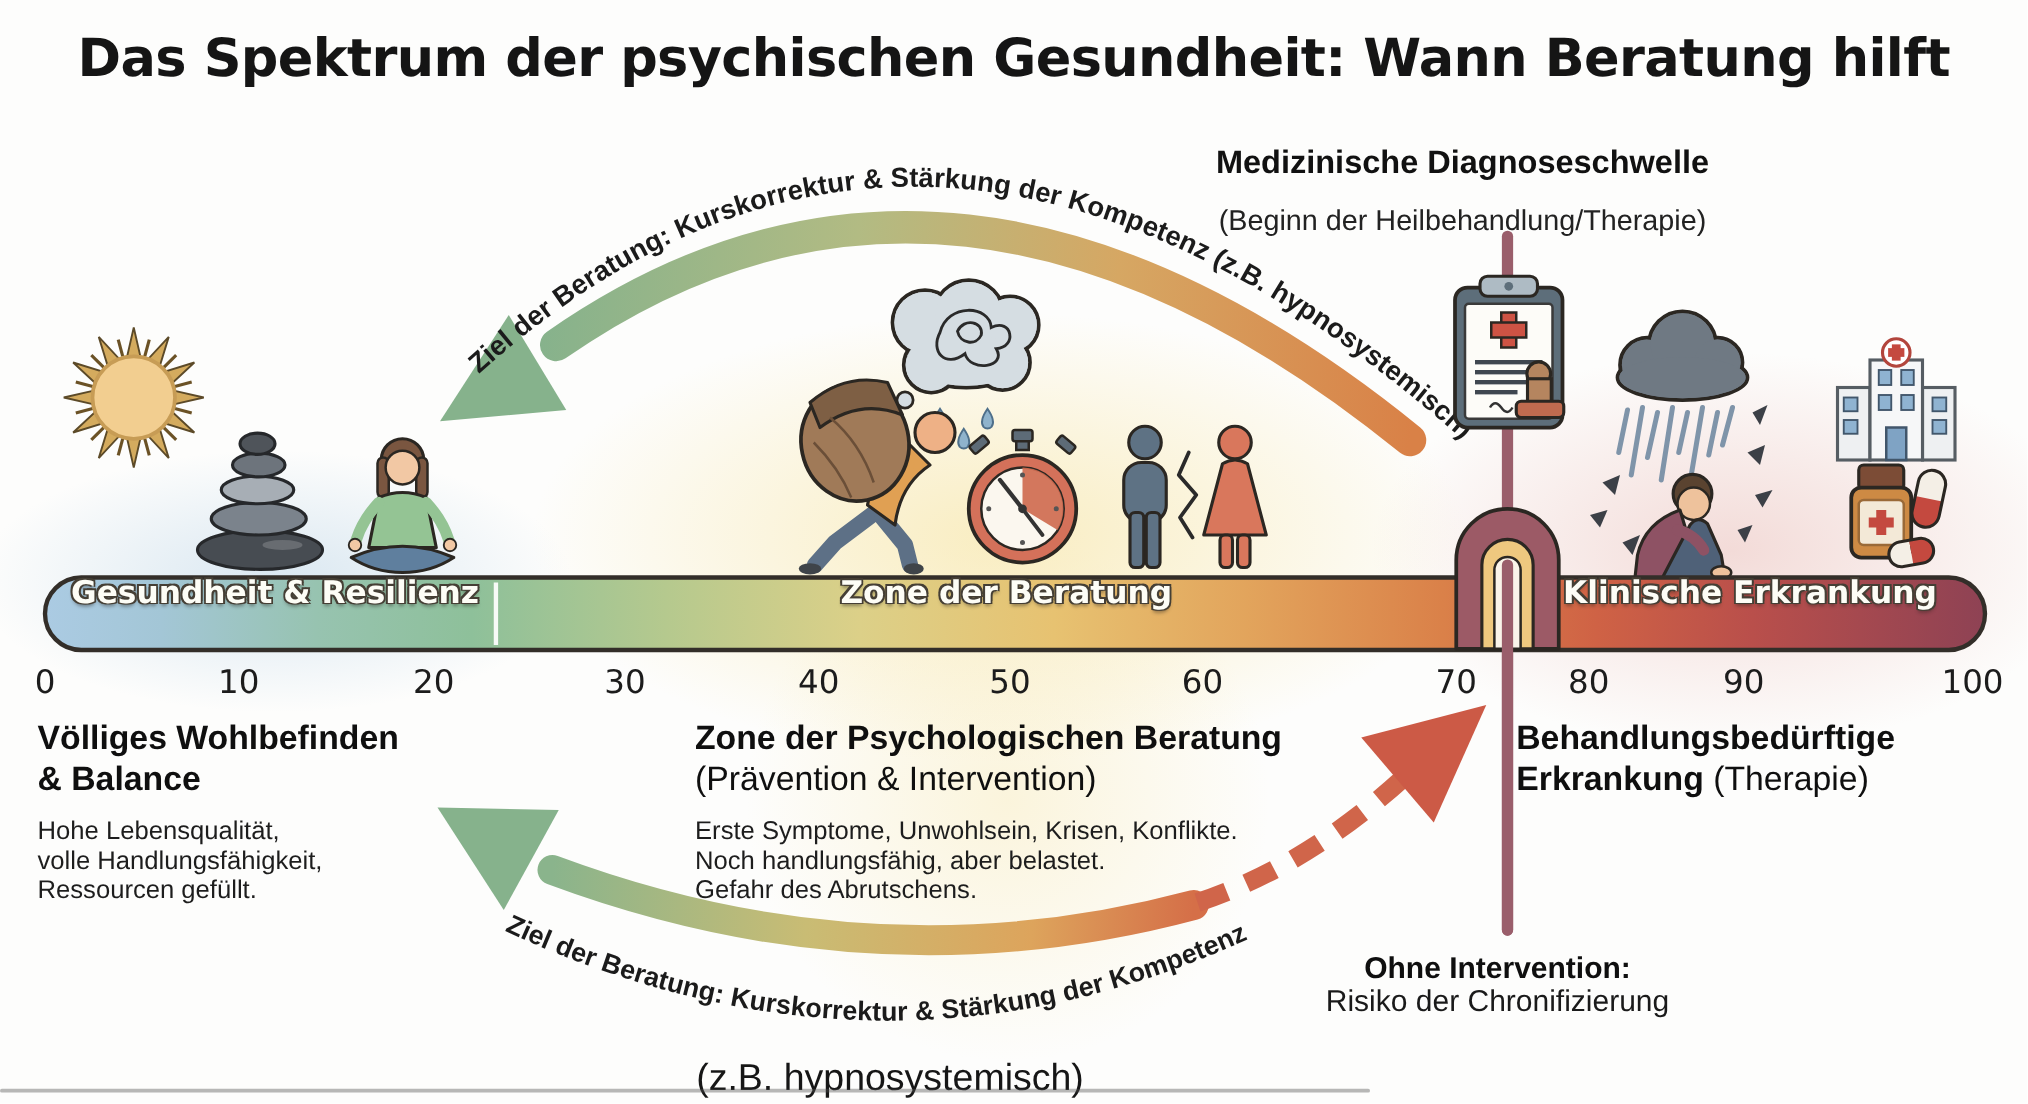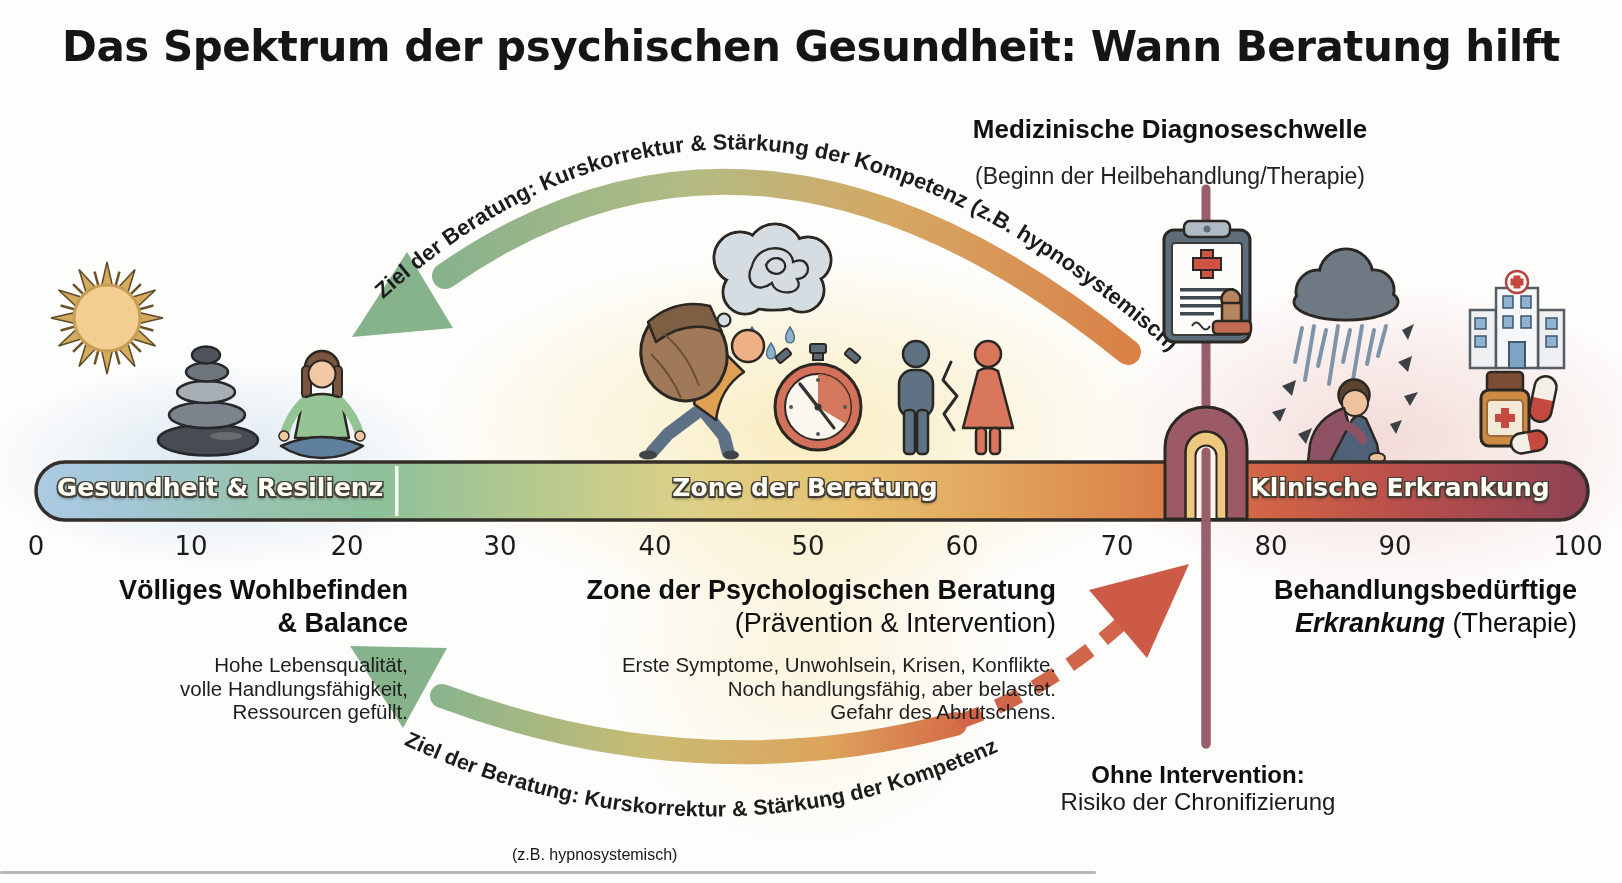"Gesundheit & Resilienz" .zone-label { top: 473px -> 459px }
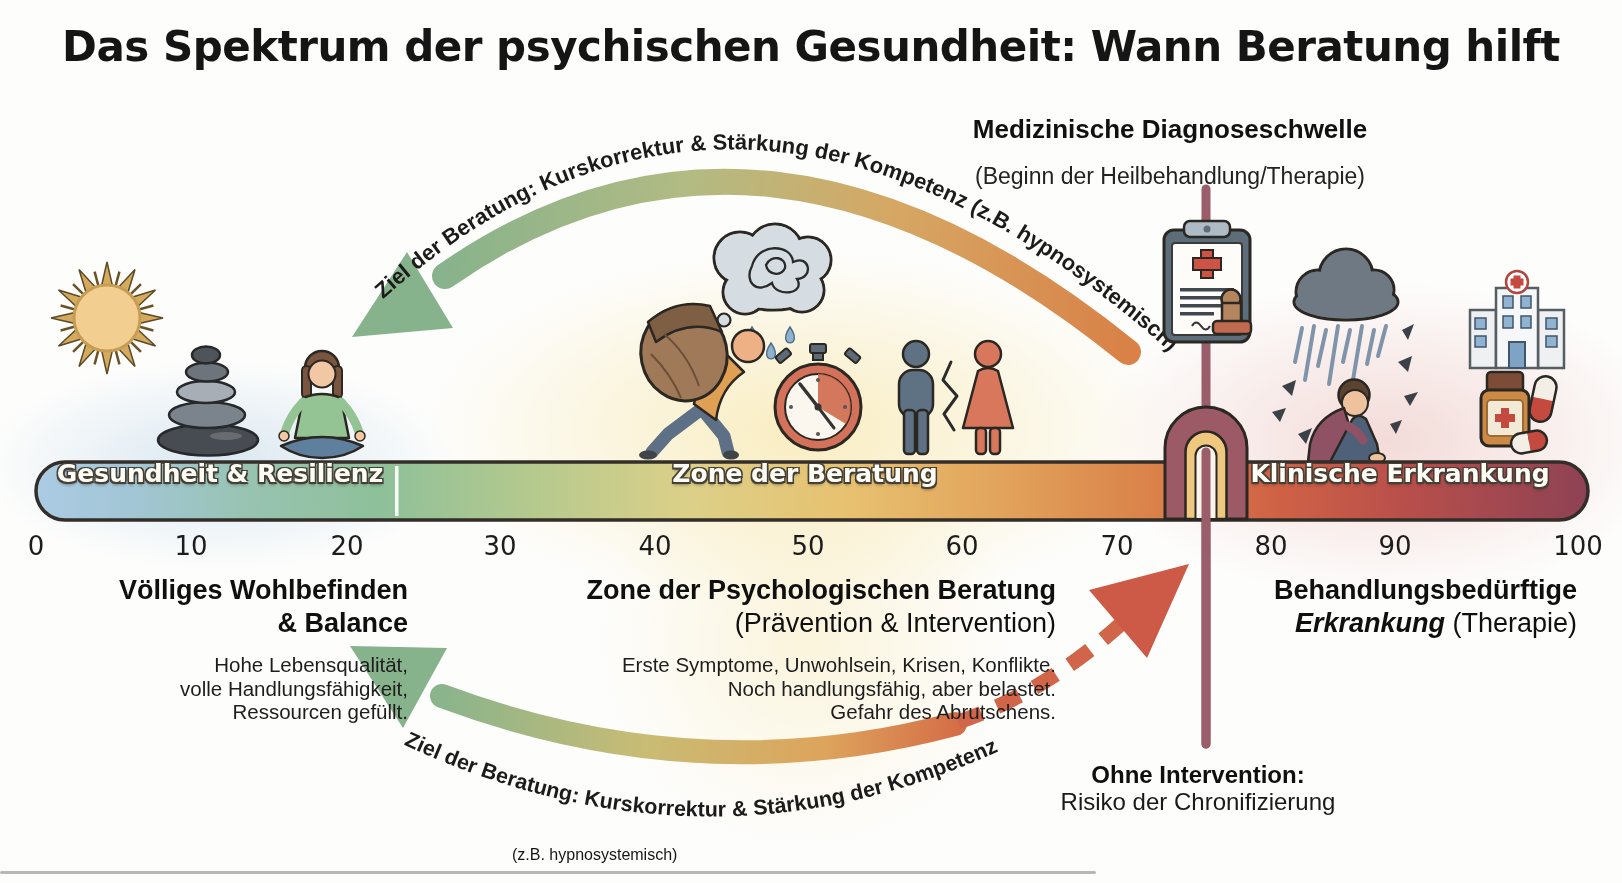"70" span.abs { left: 1117px -> 1165px }
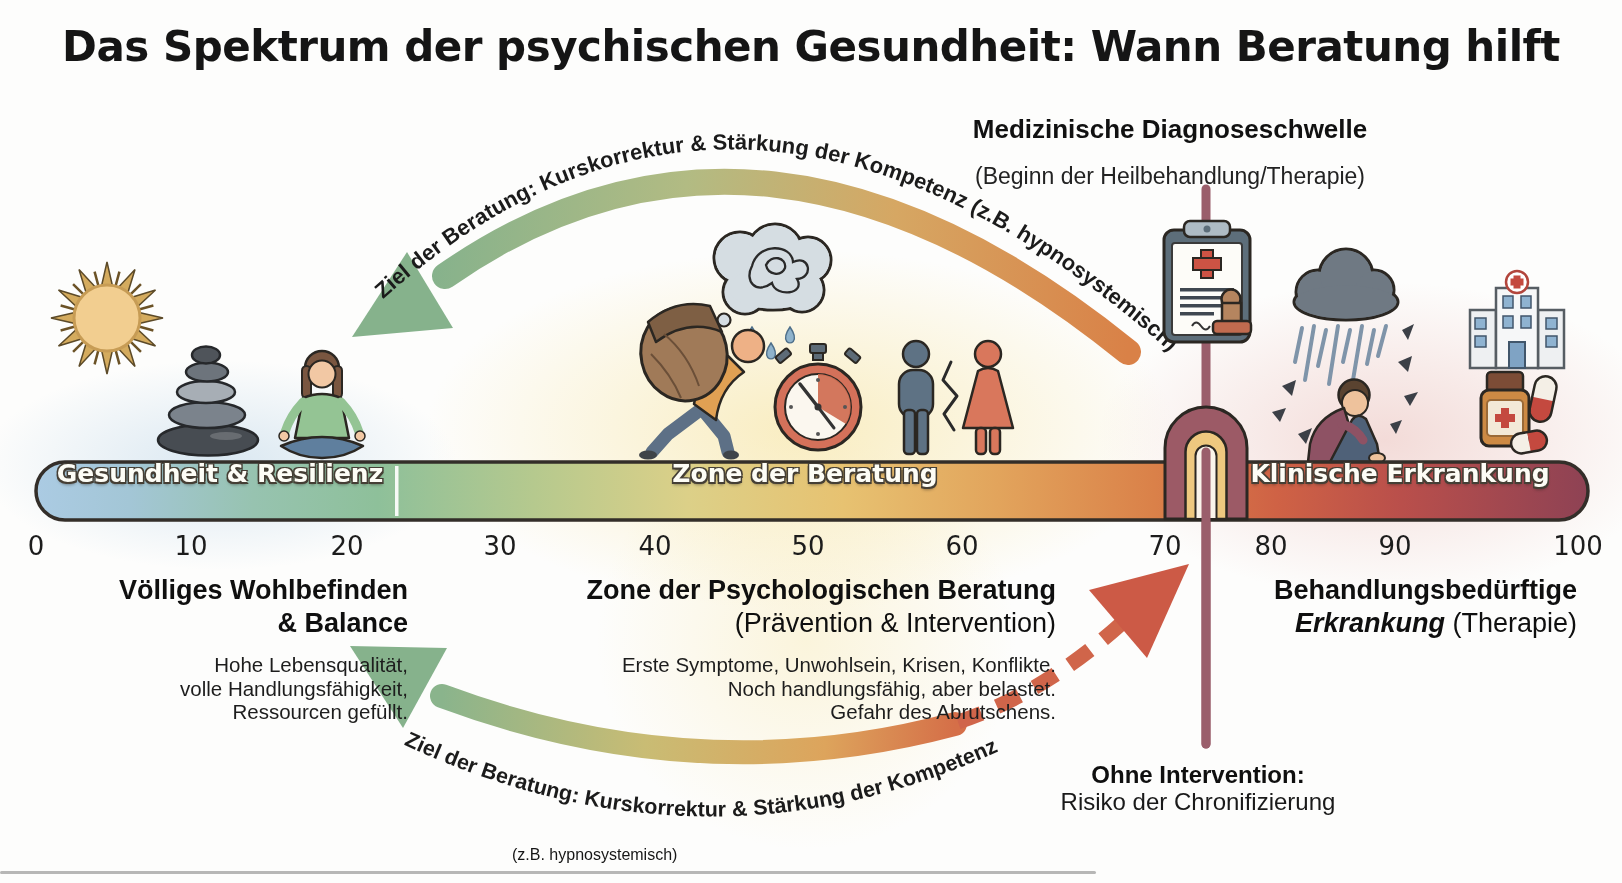"Völliges Wohlbefinden" .col { text-align: right -> left }
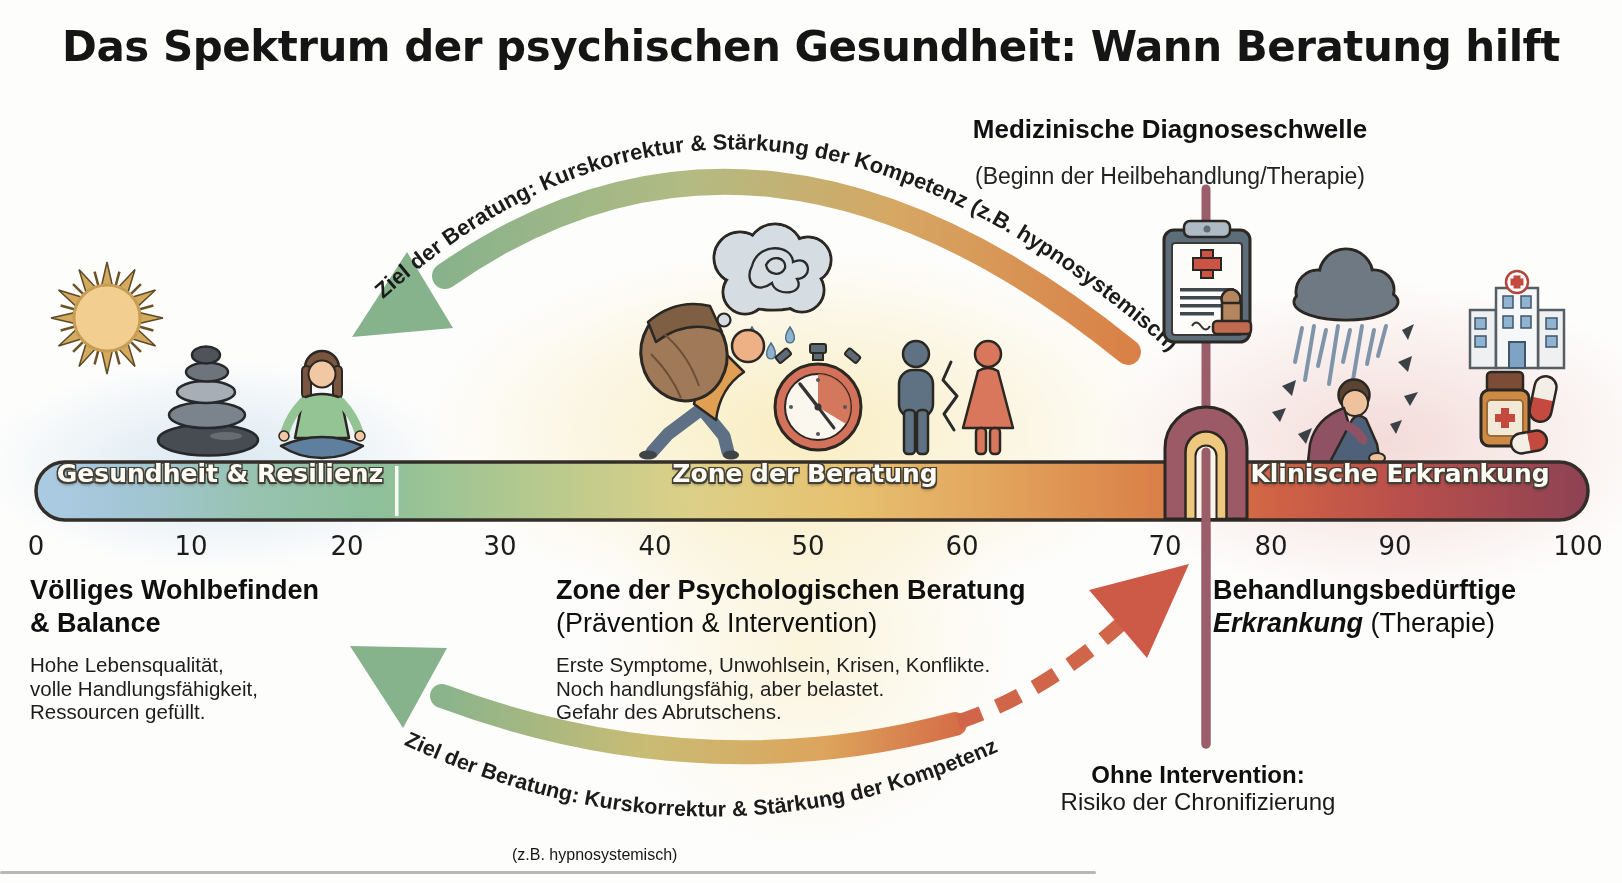"Erkrankung" .col .h2 .b, .col .h1 .b { font-style: italic -> none }
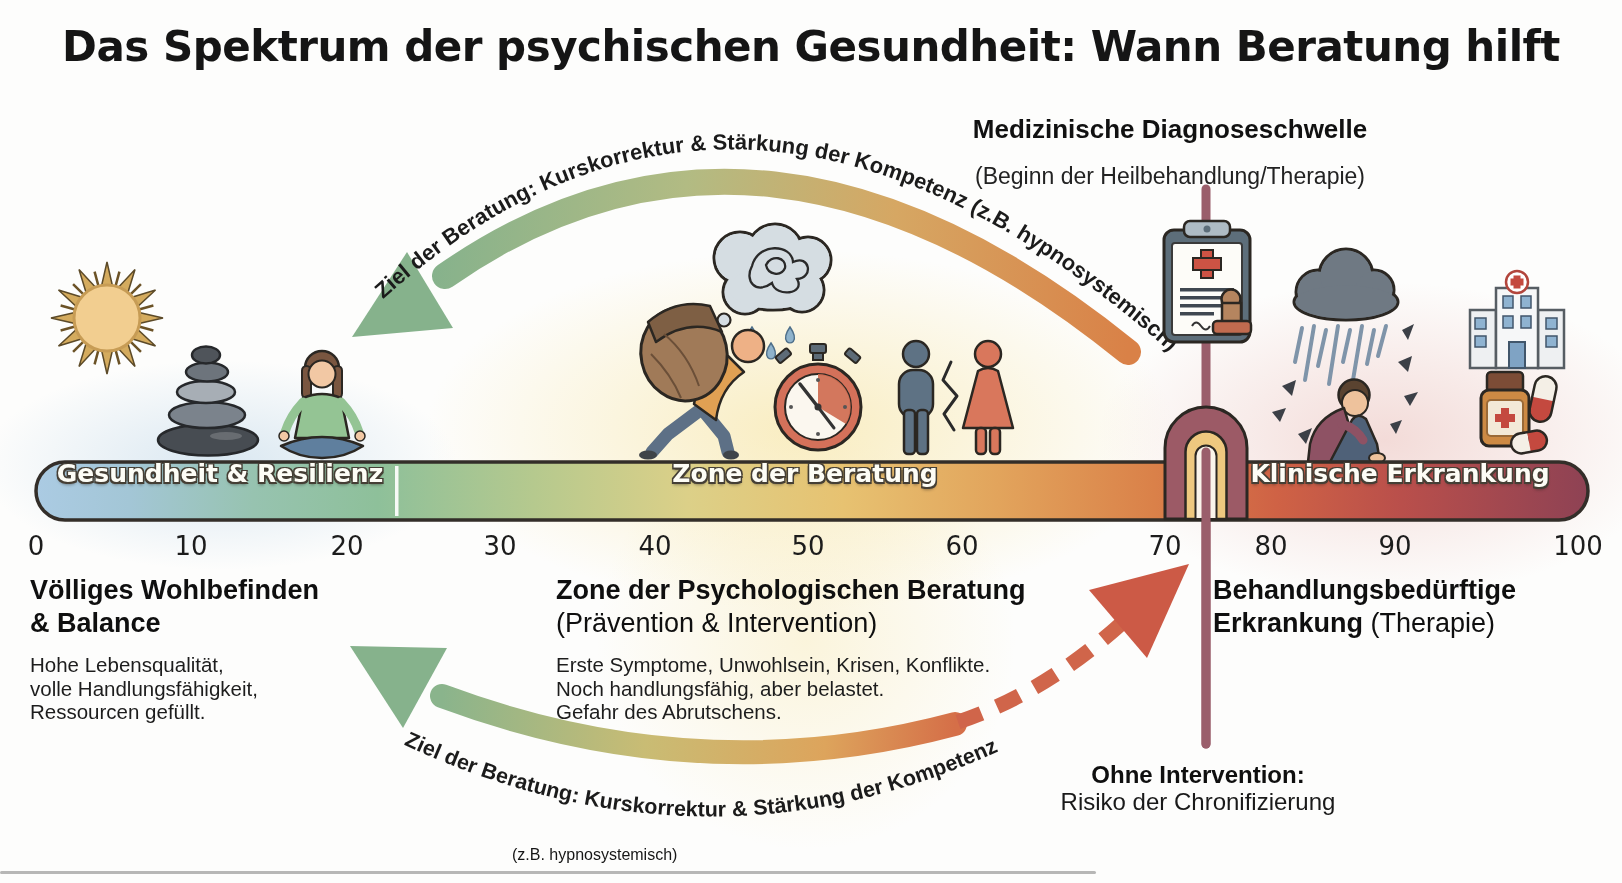"(z.B. hypnosystemisch)" .zb-label { font-size: 16px -> 30px; text-align: none -> center }
